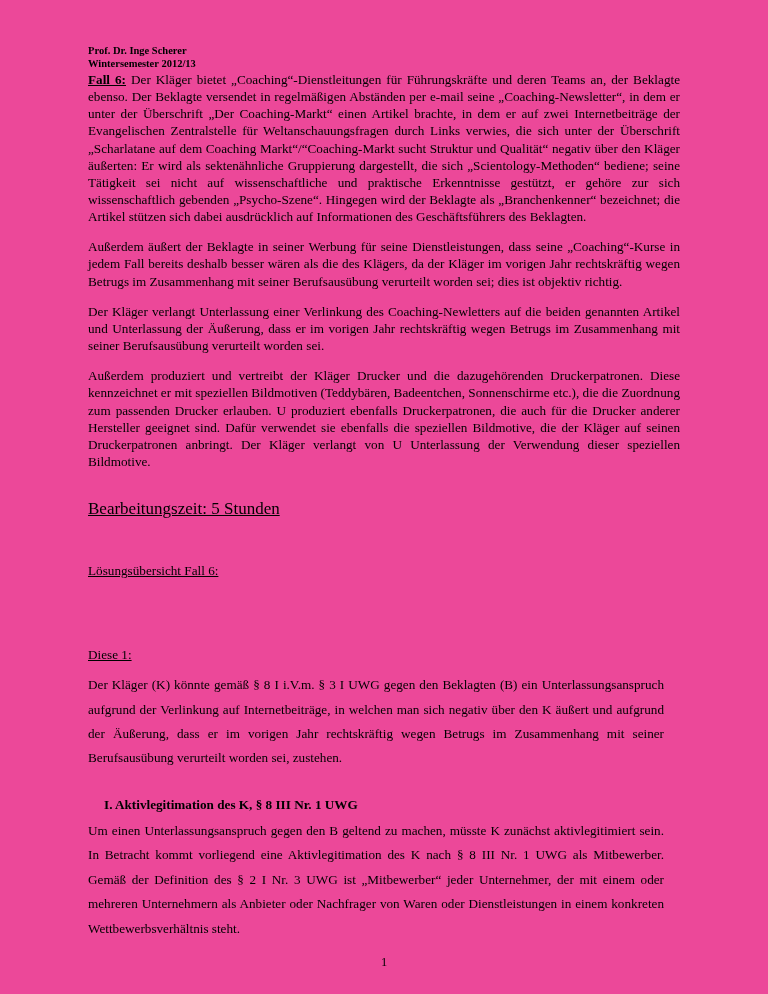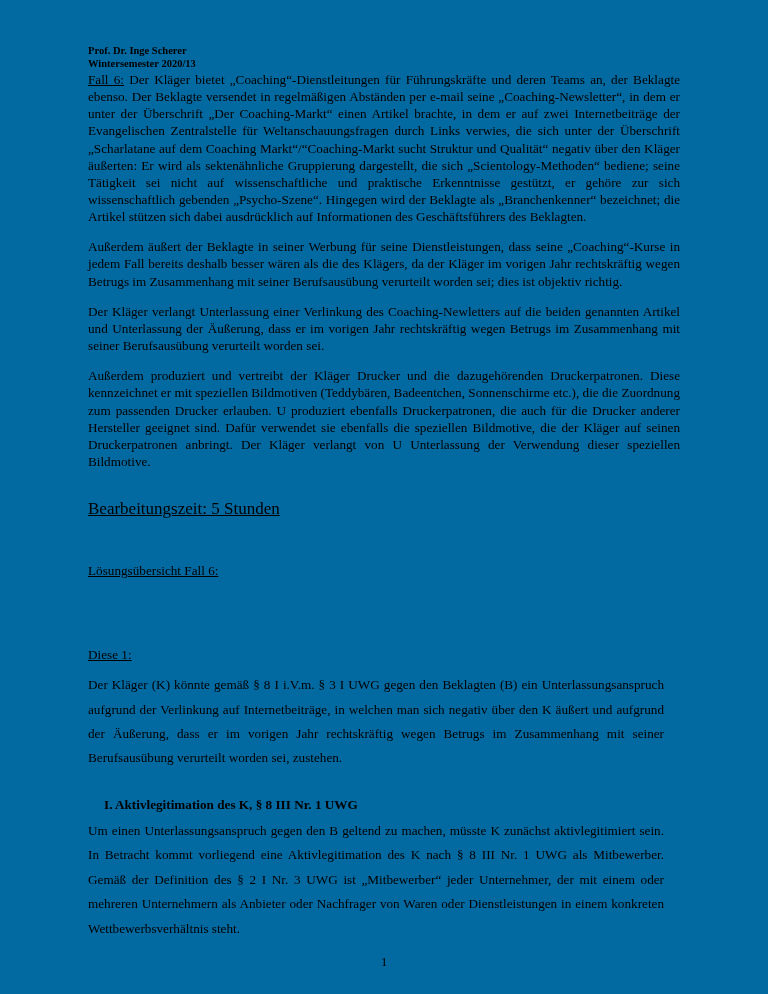"Prof. Dr. Inge Scherer" .page { background: #0369a1 -> #ec4899 }
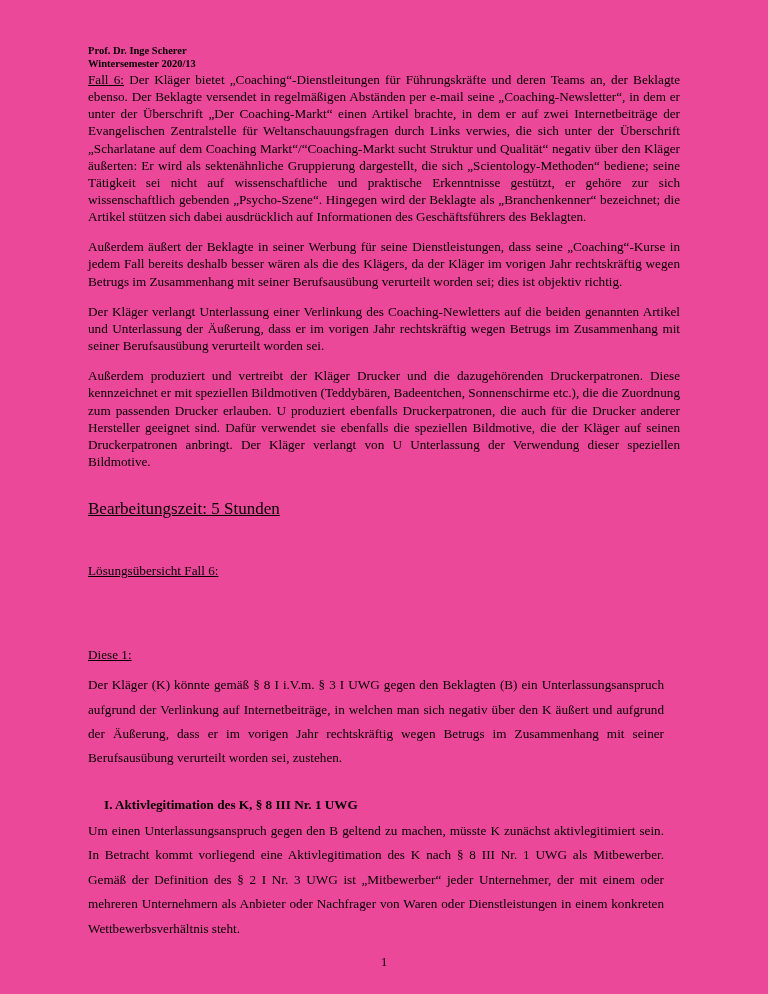"Wintersemester 2020/13" div { text: 2020/13 -> 2012/13 }
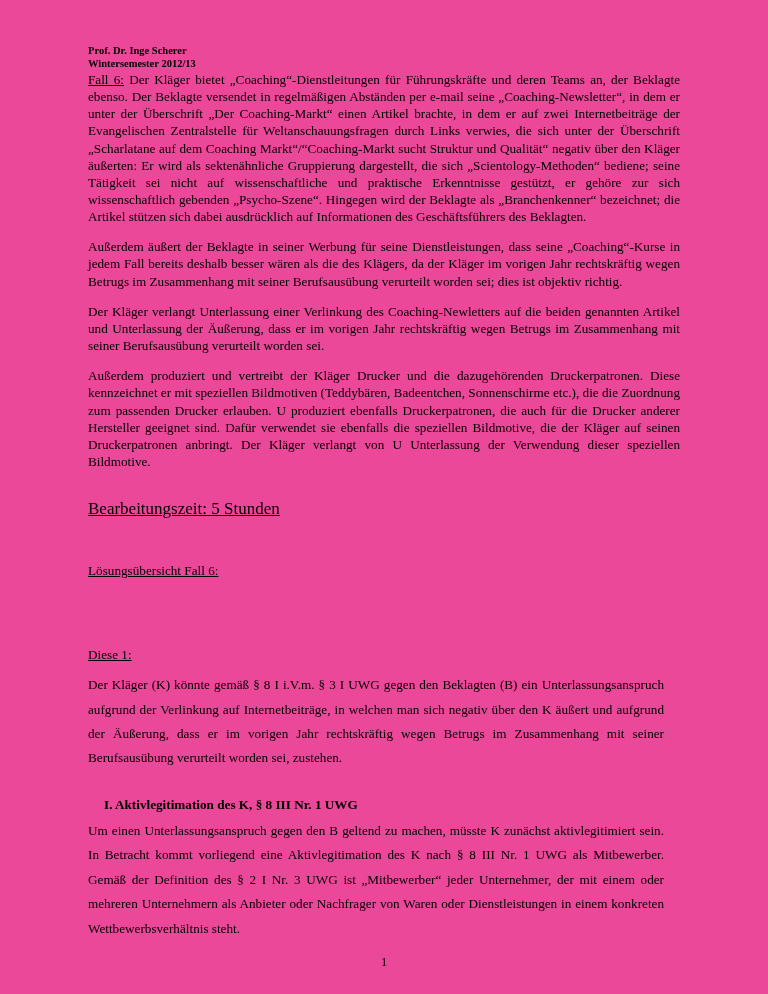"Fall 6:" .b { font-weight: normal -> bold }
